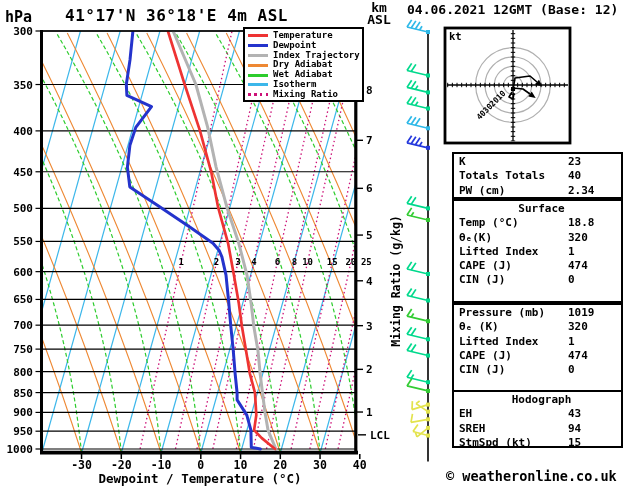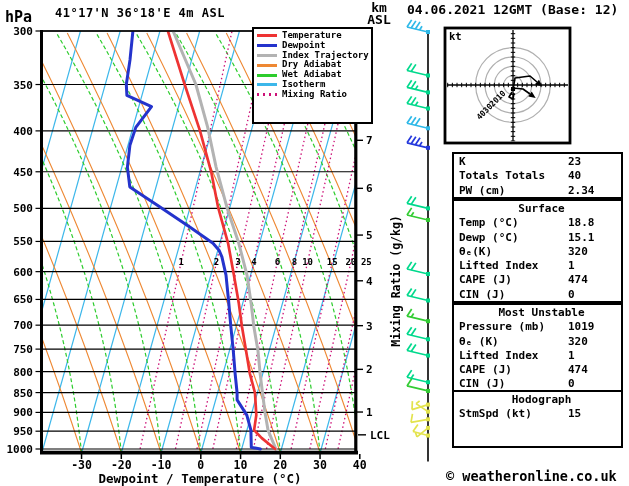"41°17'N 36°18'E 4m ASL" #station-title { font-size: 12px -> 16px; left: 55px -> 65px }
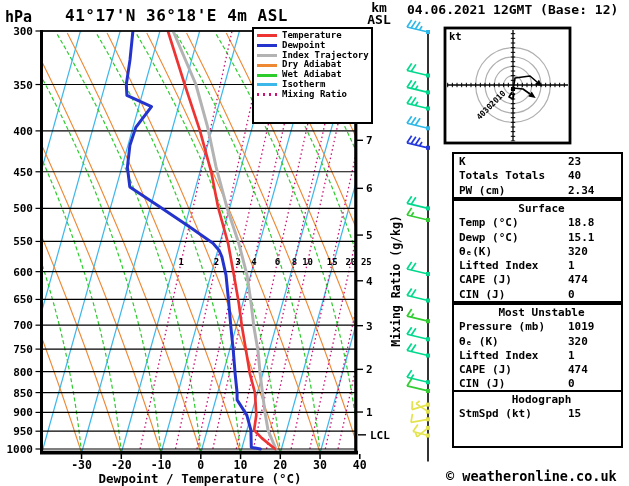"Temperature" .legend { height: 97px -> 75px; left: 252px -> 243px }
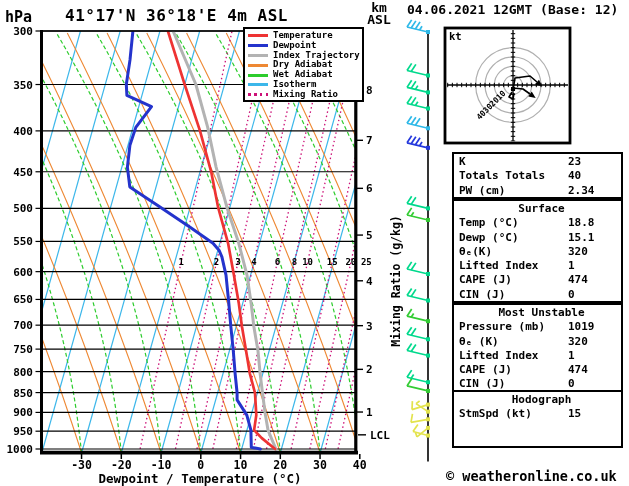"Dewp (°C)" div.trow { html: <div><span>Dewp (°C)</span><span>15.1</span></div> -> none }
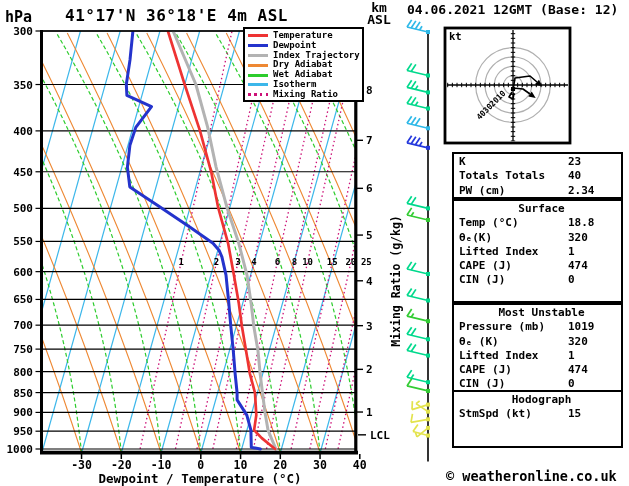"Most Unstable" div.thead { html: <div>Most Unstable</div> -> none }
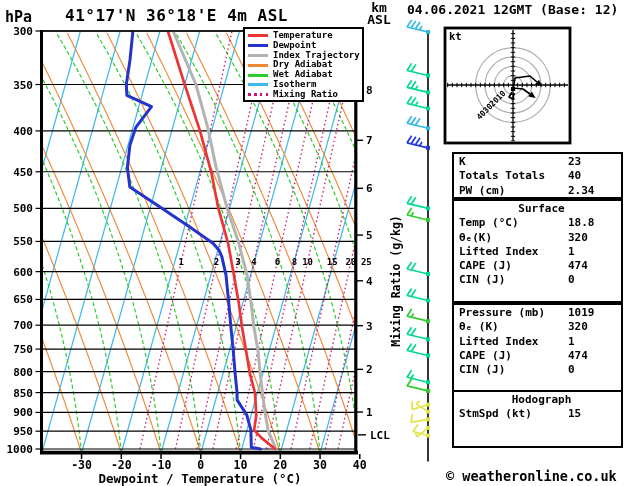"EH" div.trow { html: none -> <div><span>EH</span><span>43</span></div> }
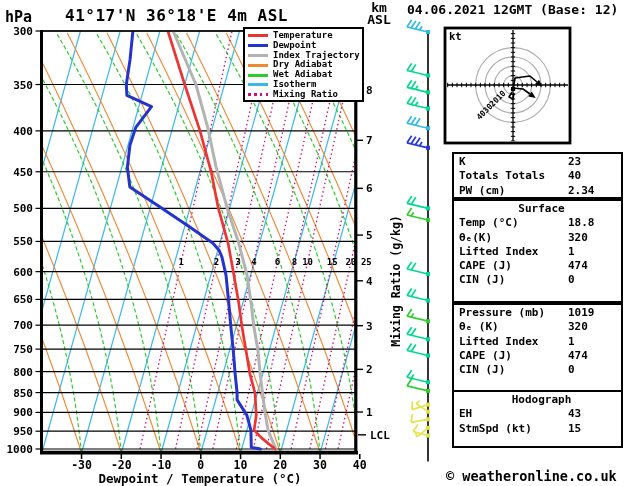"SREH" div.trow { html: none -> <div><span>SREH</span><span>94</span></div> }
